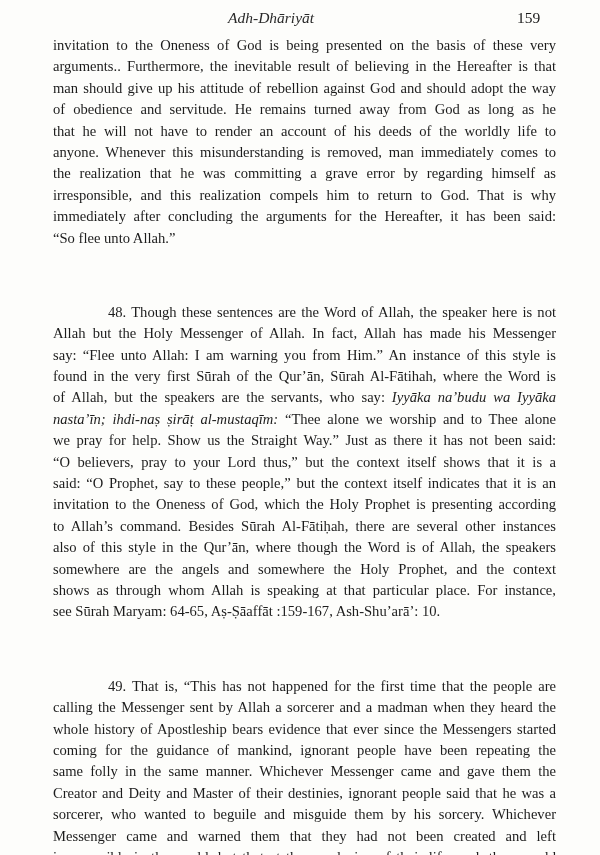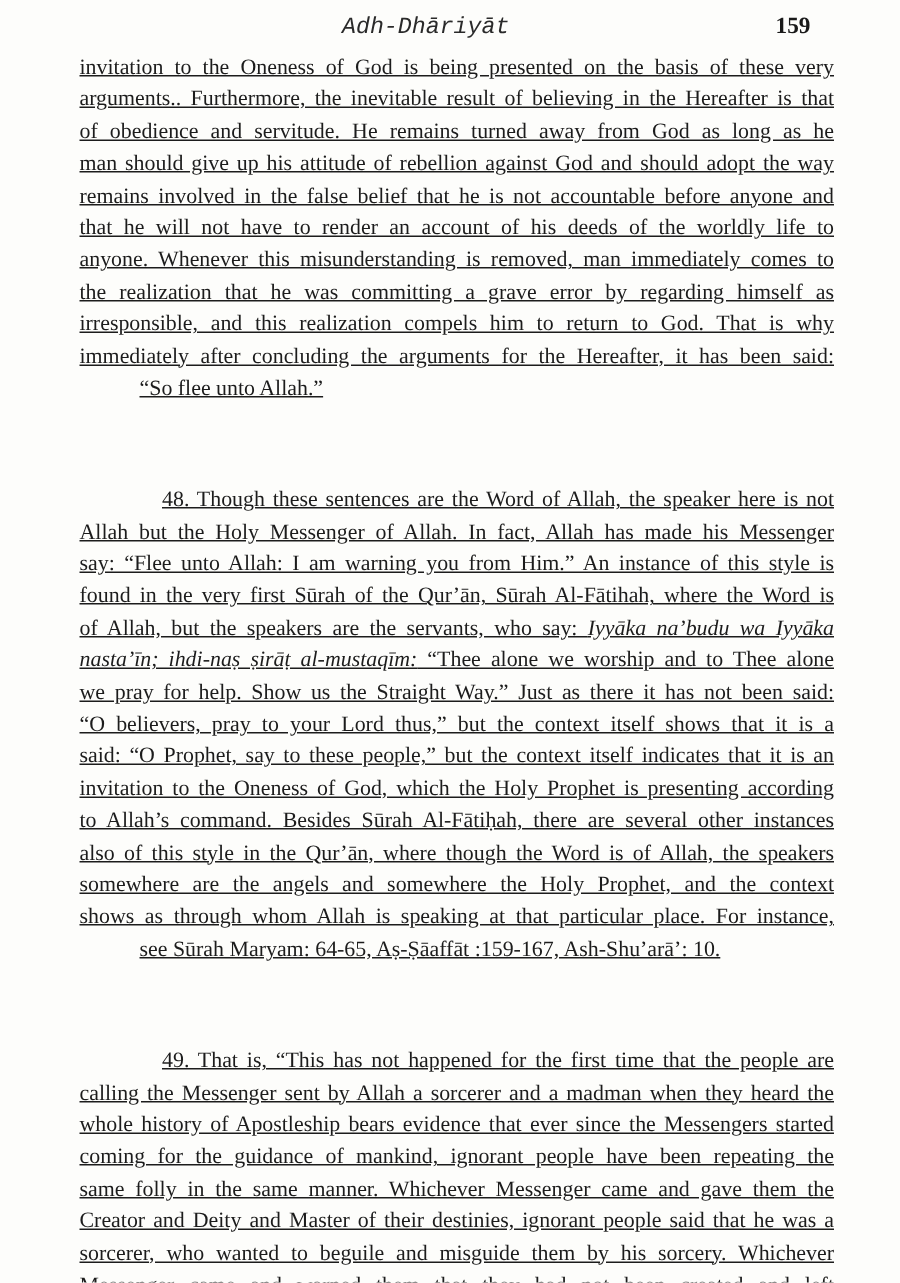"Adh-Dhāriyāt" .running-title { font-family: Liberation Mono, monospace -> none }
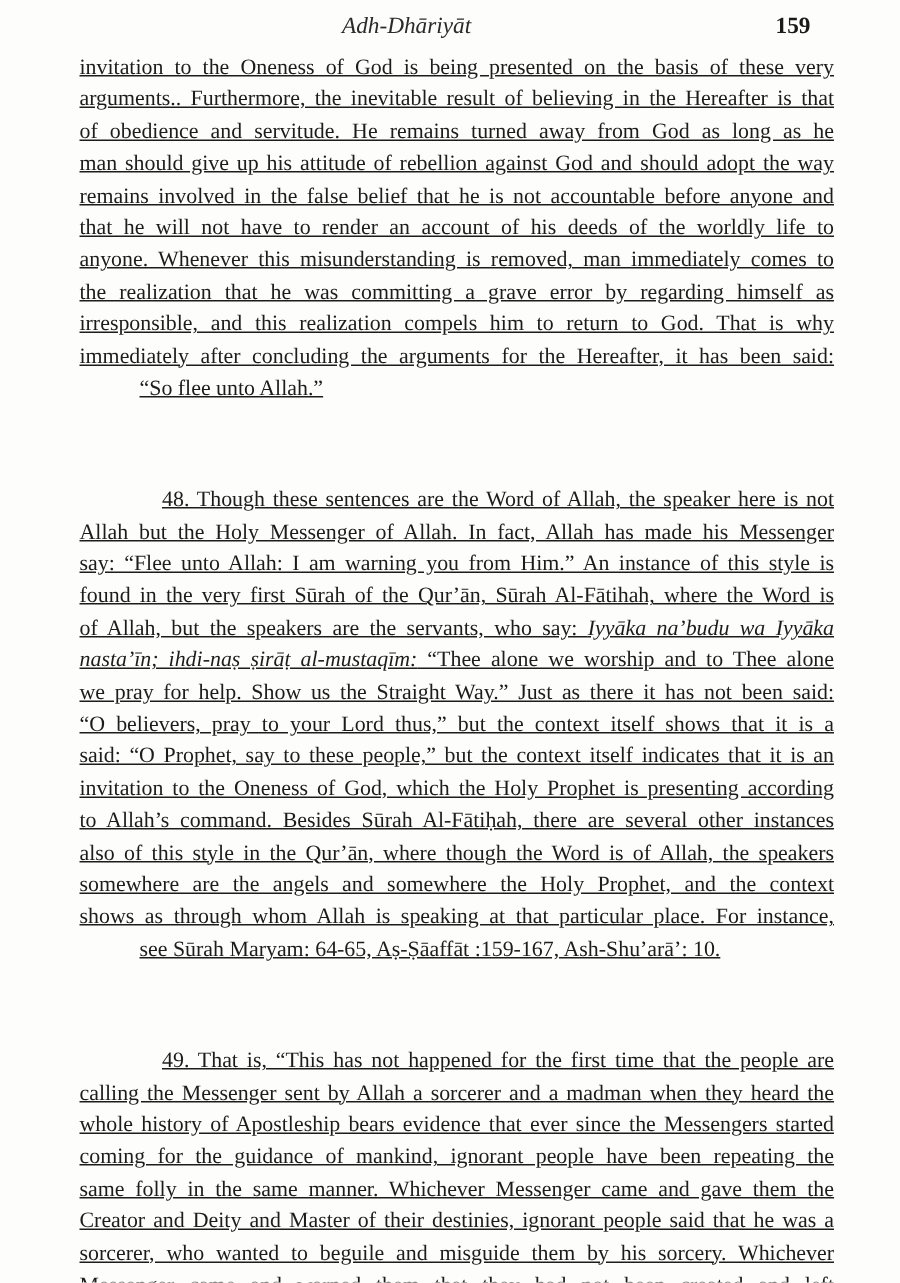"159" .page-number { font-weight: bold -> normal }
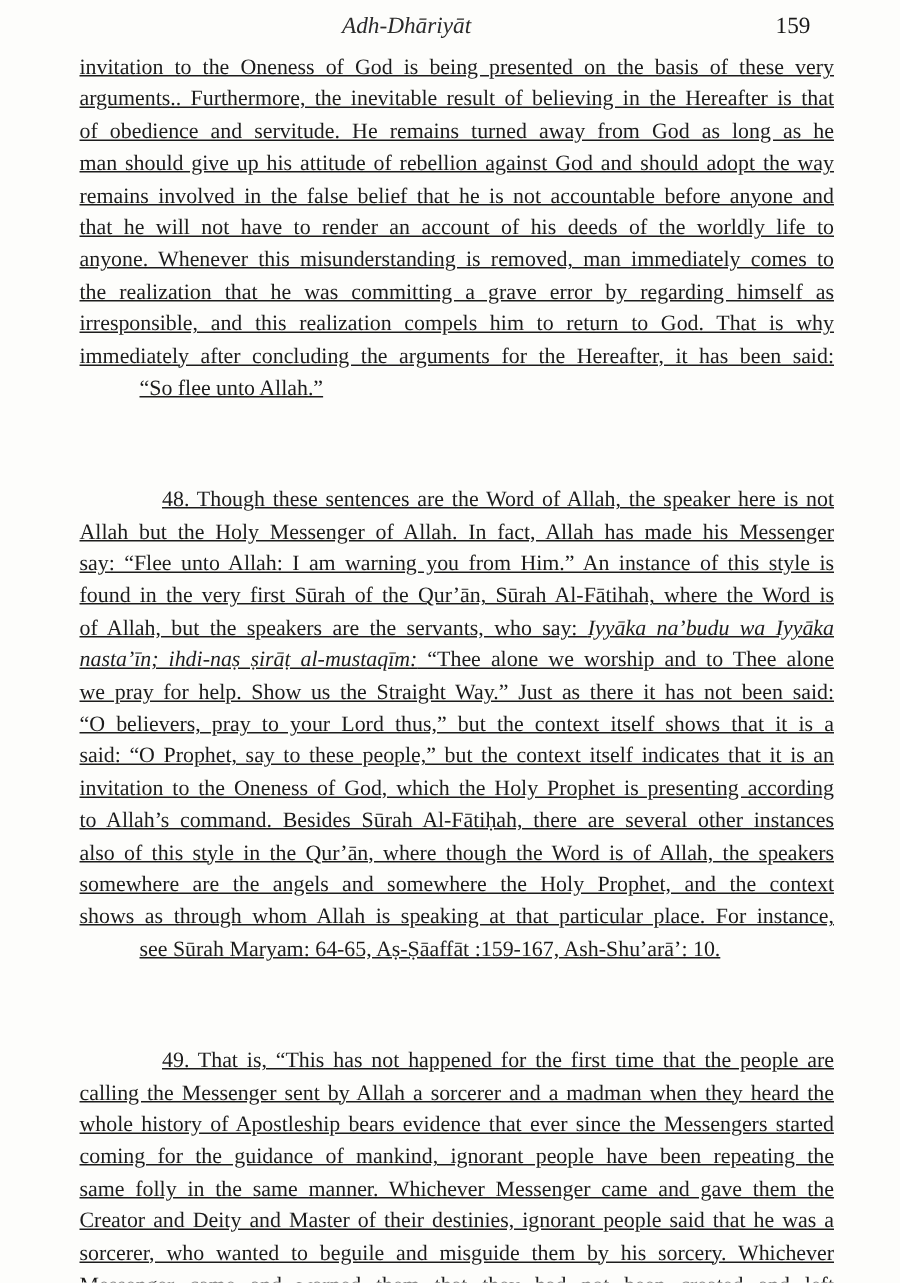"invitation to the Oneness of" .line { text-decoration: underline -> none }
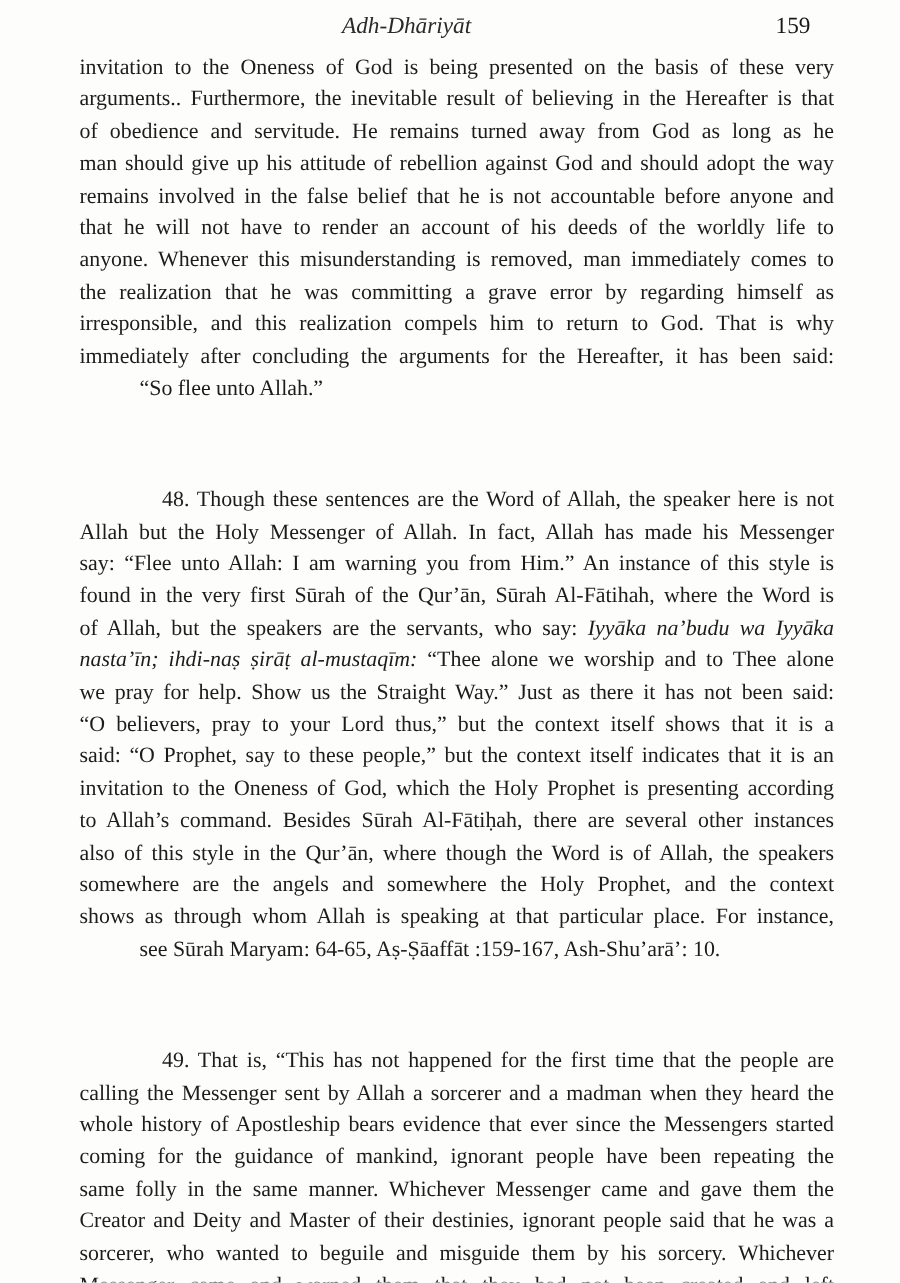"of obedience and servitude. He" span.line { order: before "man should give up his" -> after "man should give up his" }
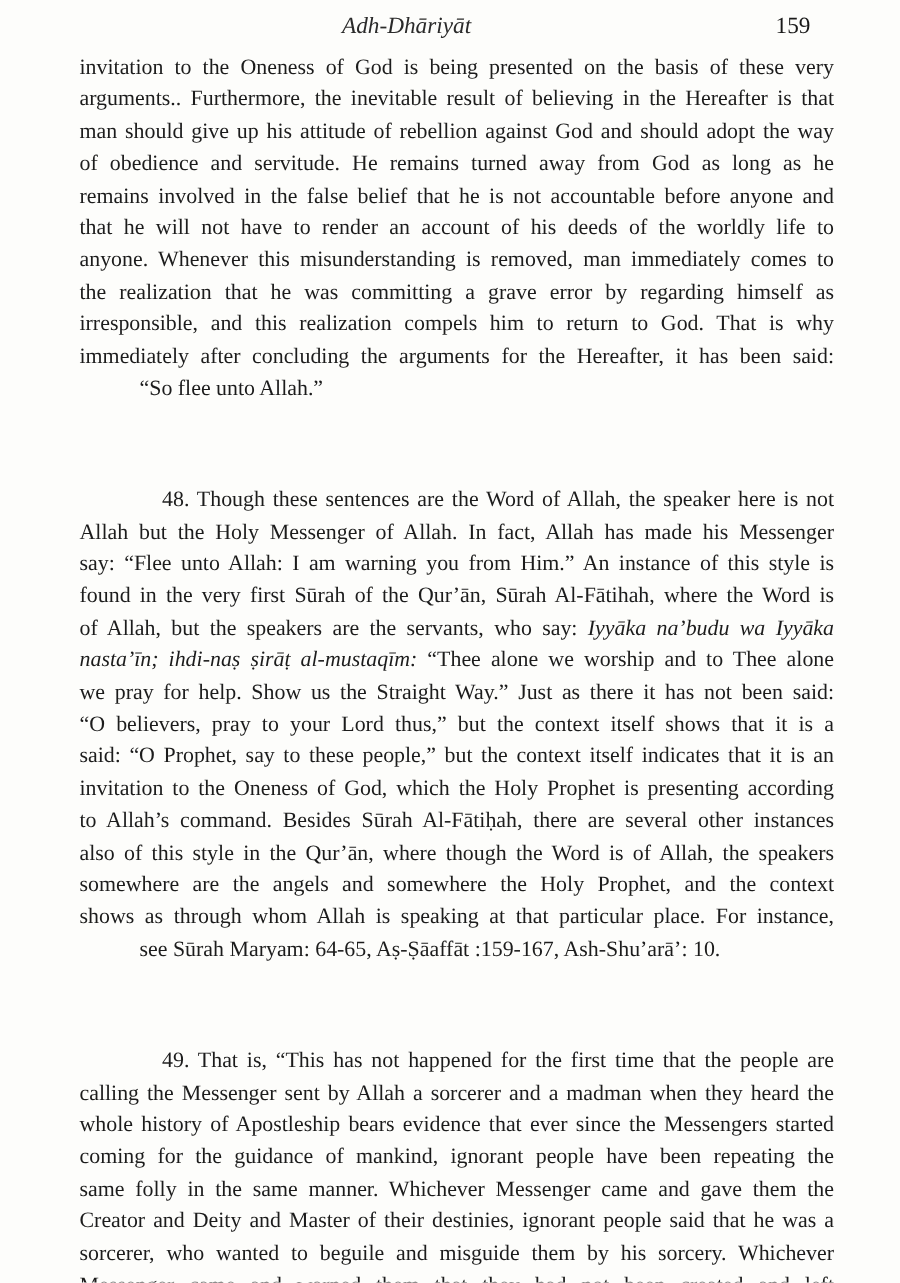"remains involved in the false" span.line { html: <span>remains involved in the false belief that he is not accountable before anyone and</span> -> none }
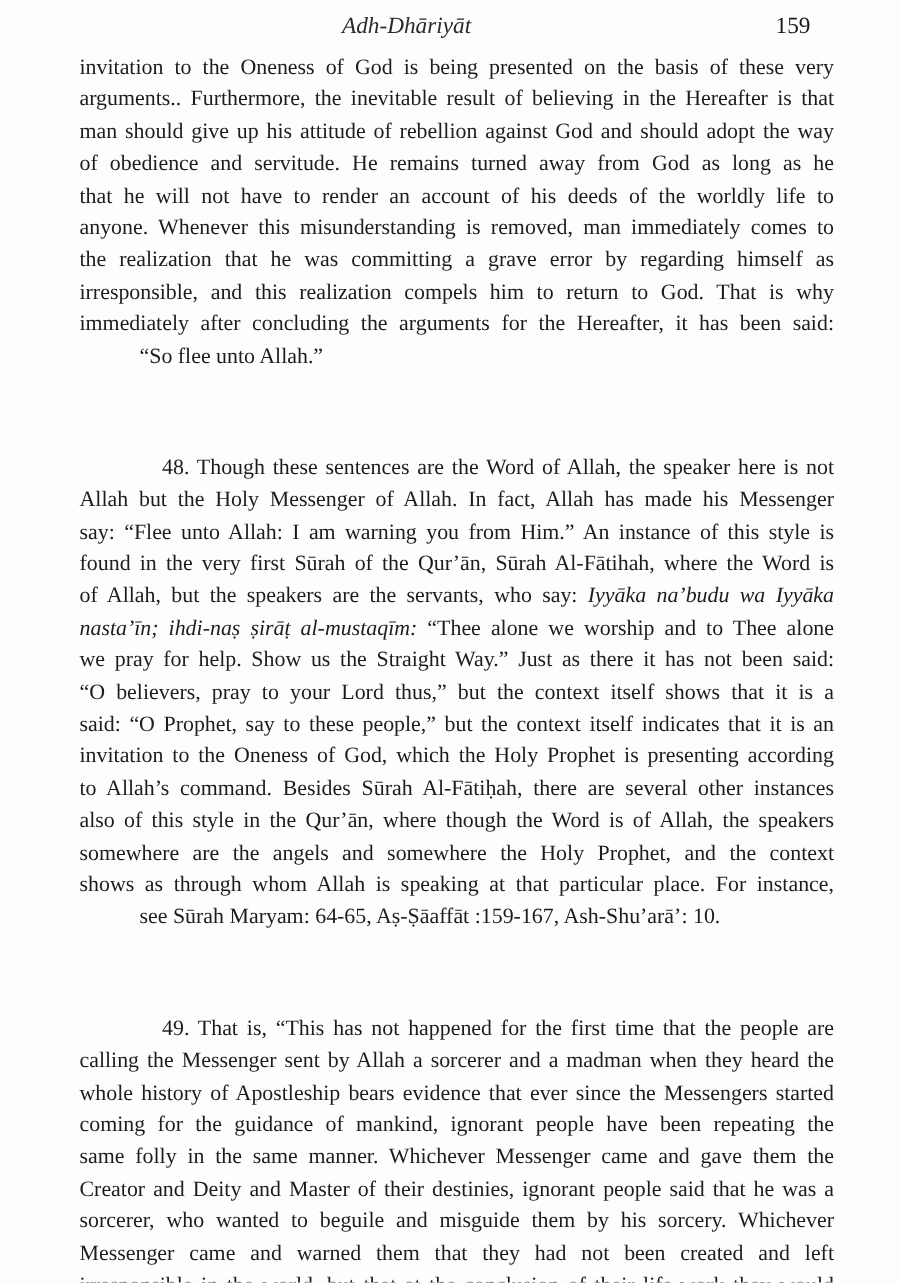"“So flee unto Allah.”" .line.last { margin-left: 40px -> none }
